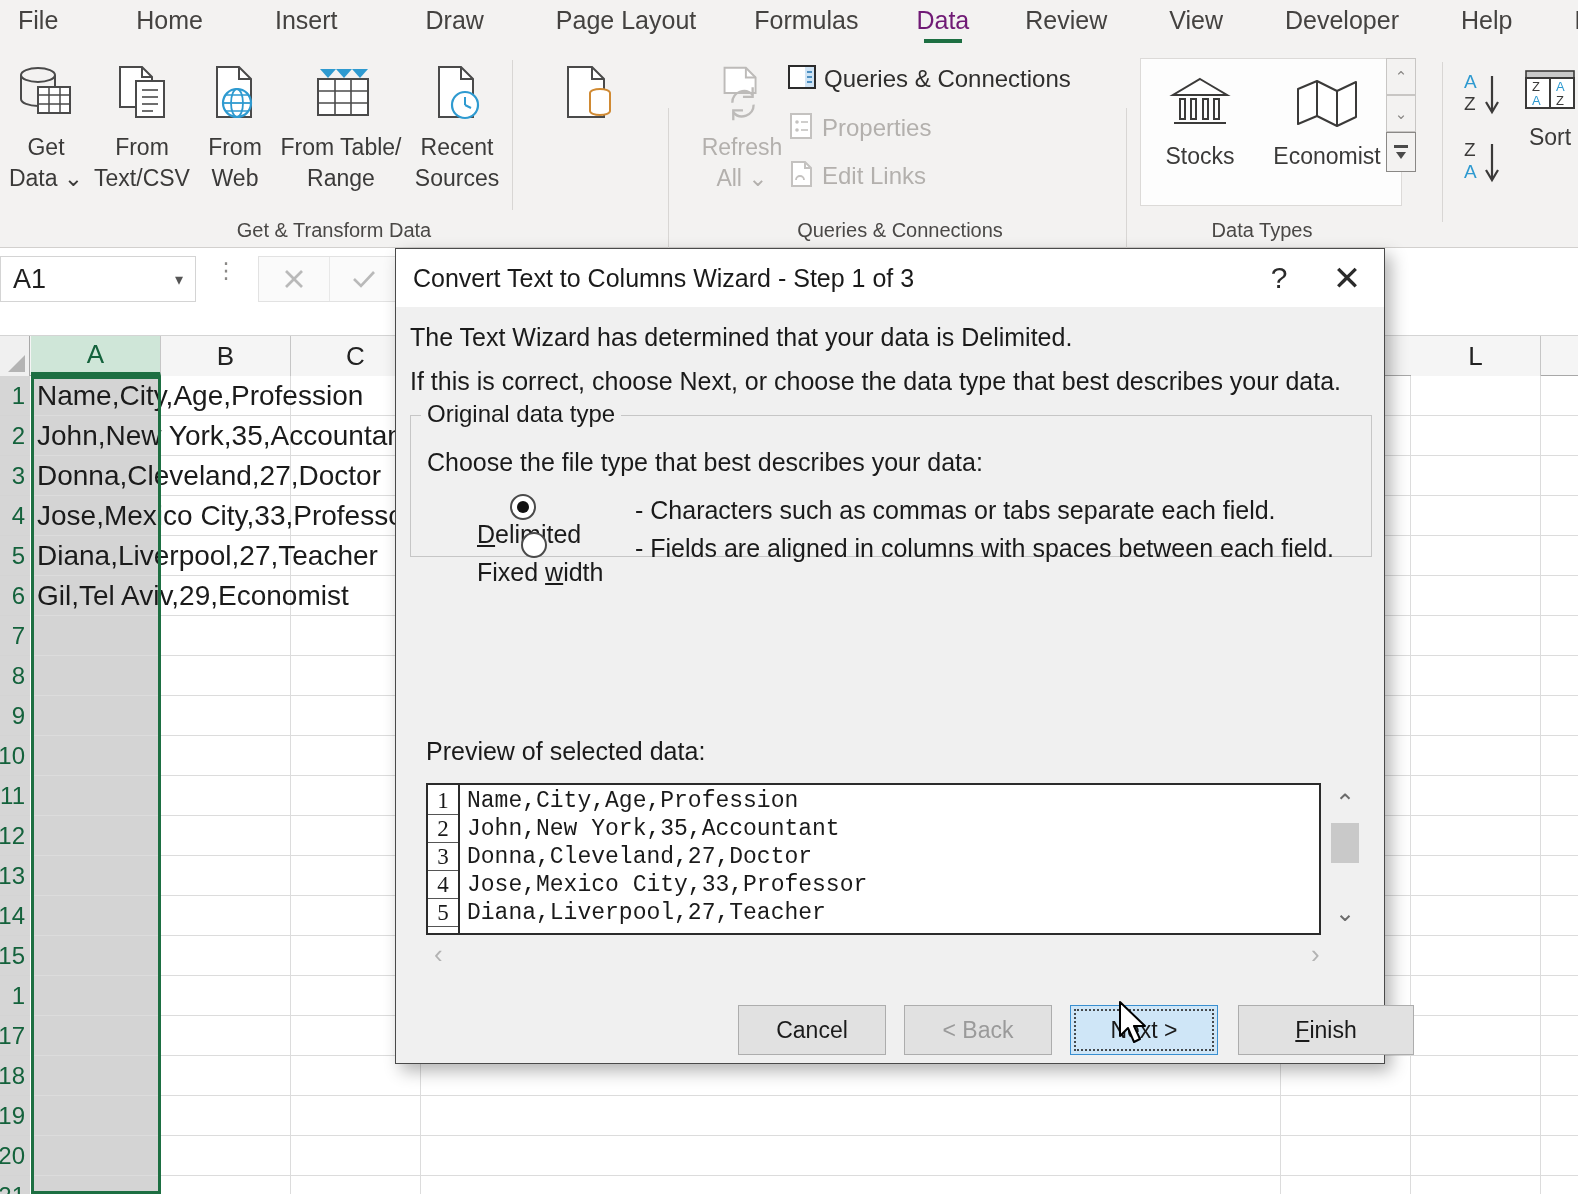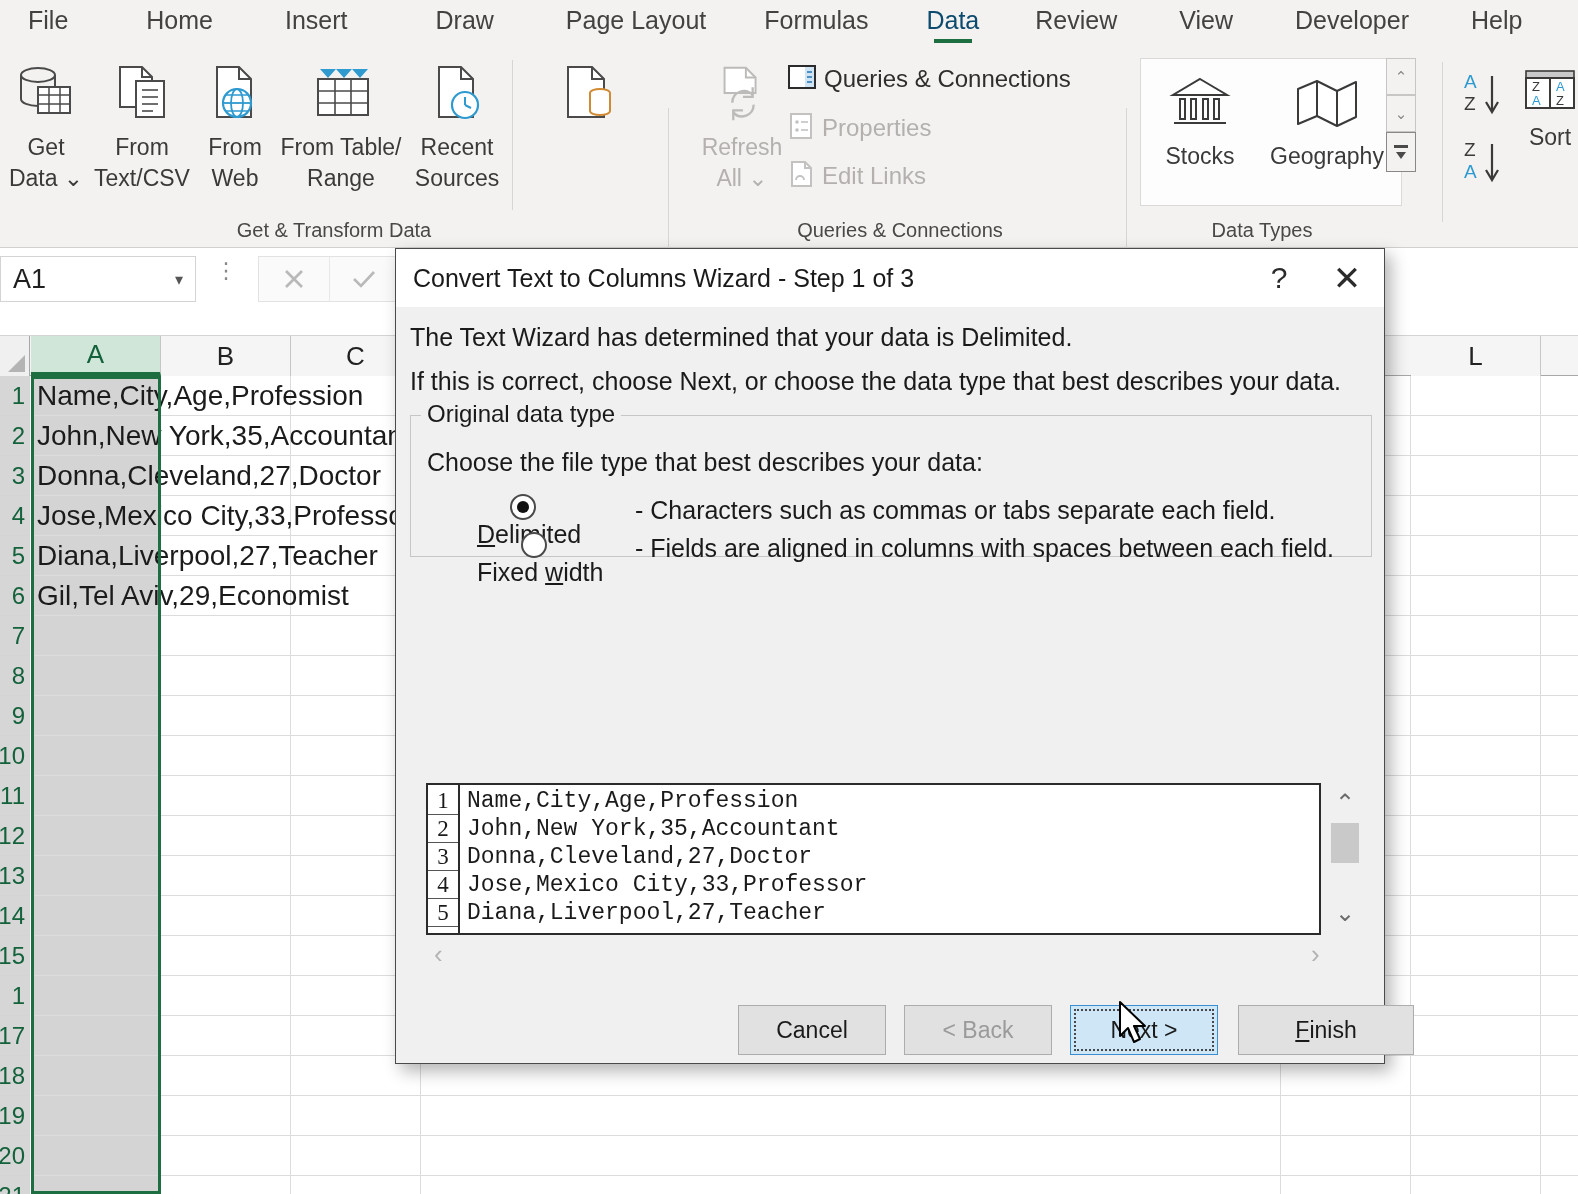"File" div.tab { margin-left: 28px -> 18px }
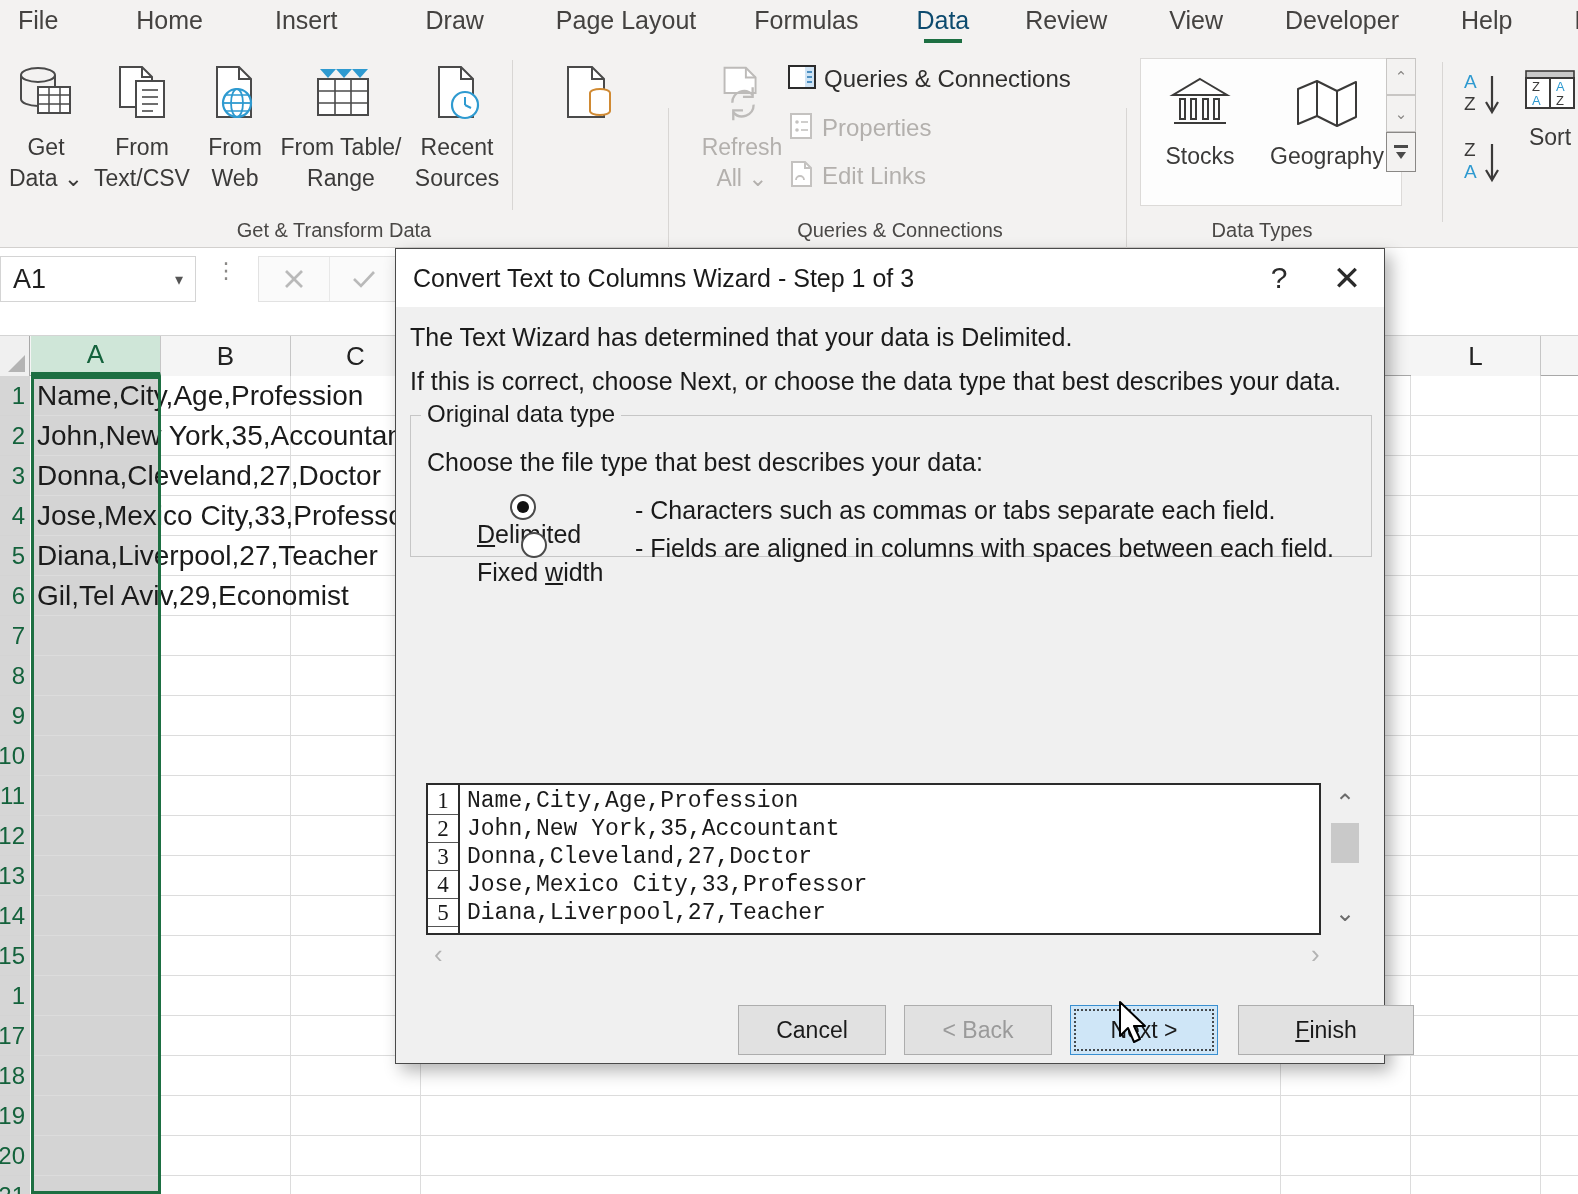"Data" .tab.active { color: #0c4a6e -> #701a75 }
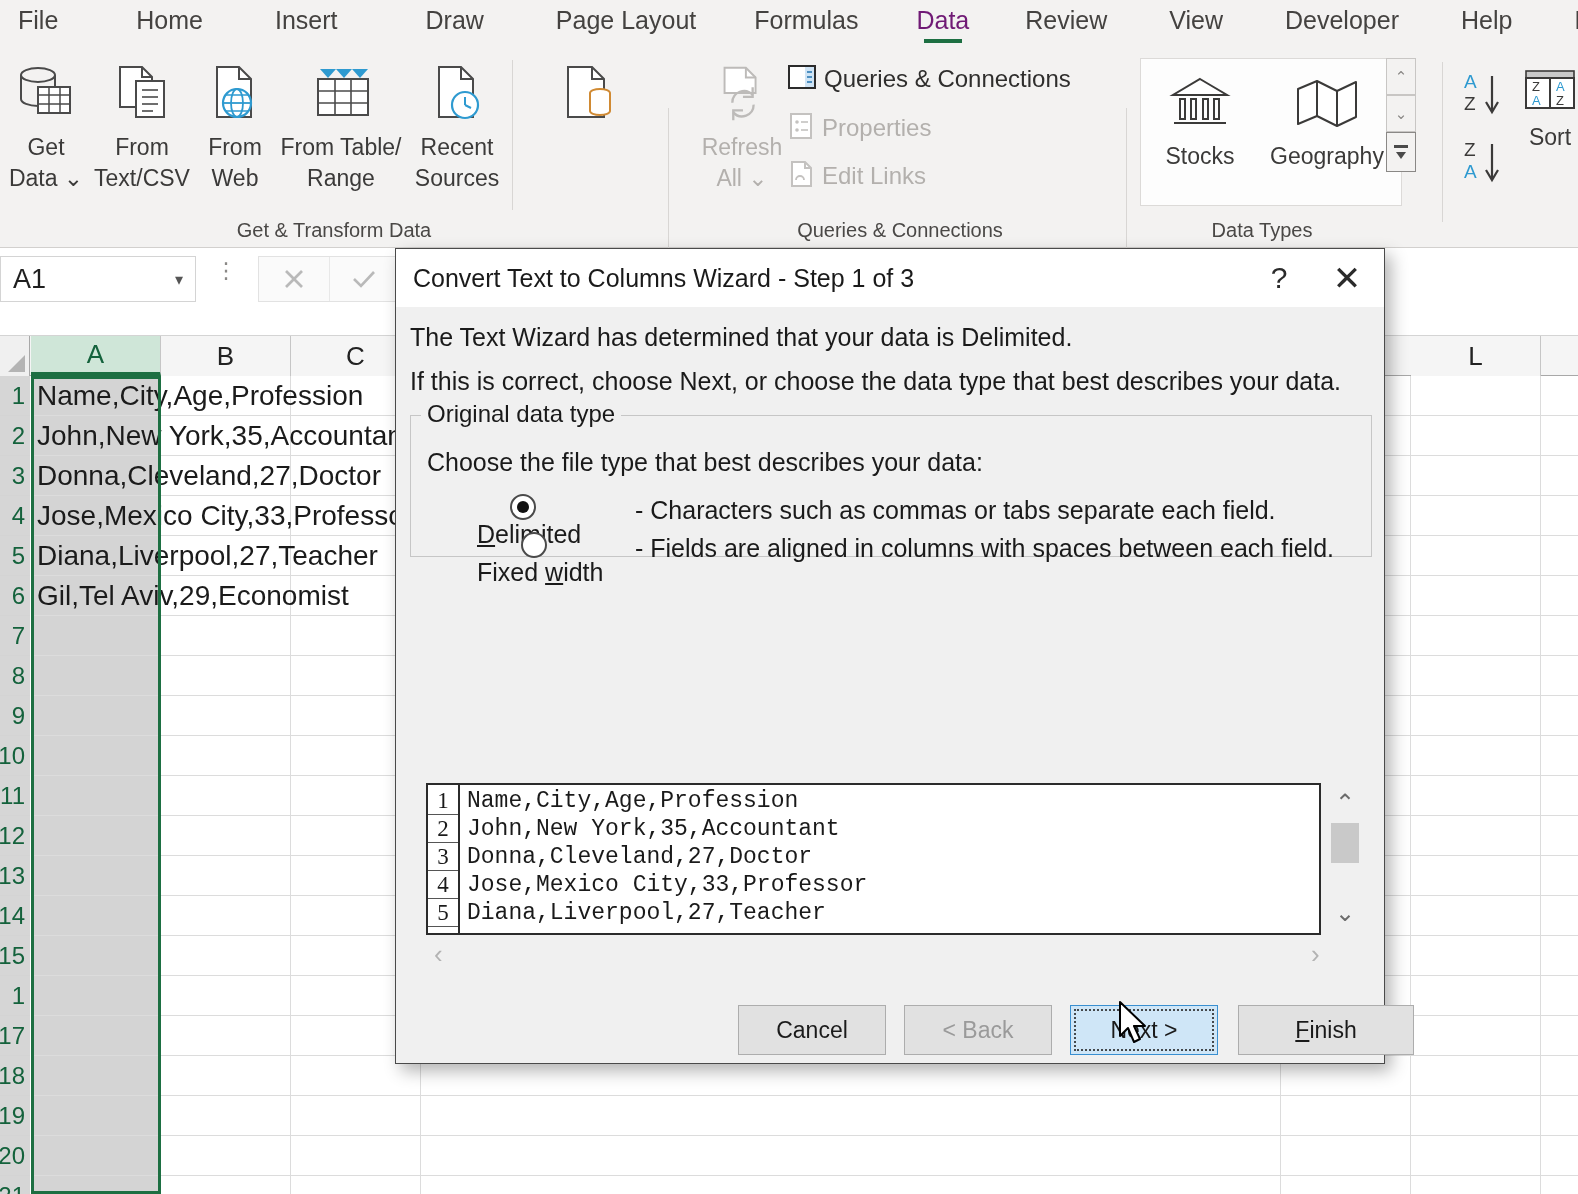"Geography" div.lbl { text: Geography -> Economist }
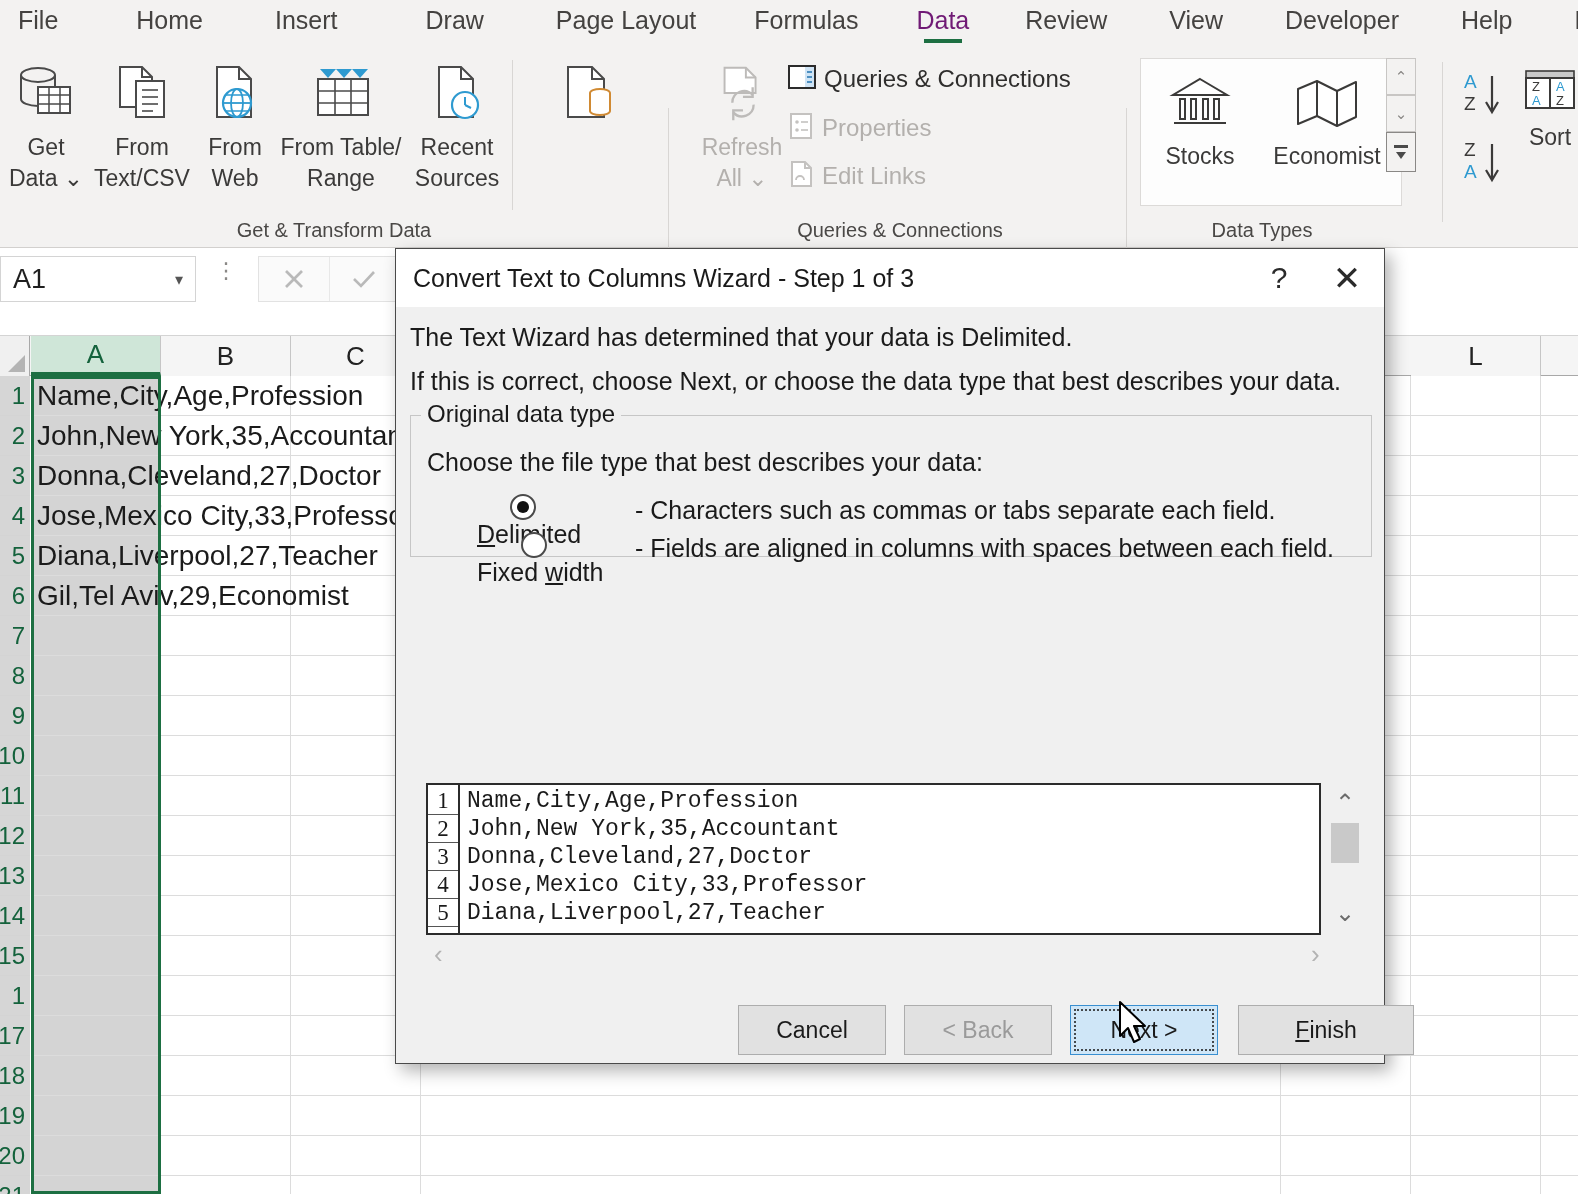"Preview of selected data:" div.dlg-line { html: none -> <div>Preview of selected data:</div> }
